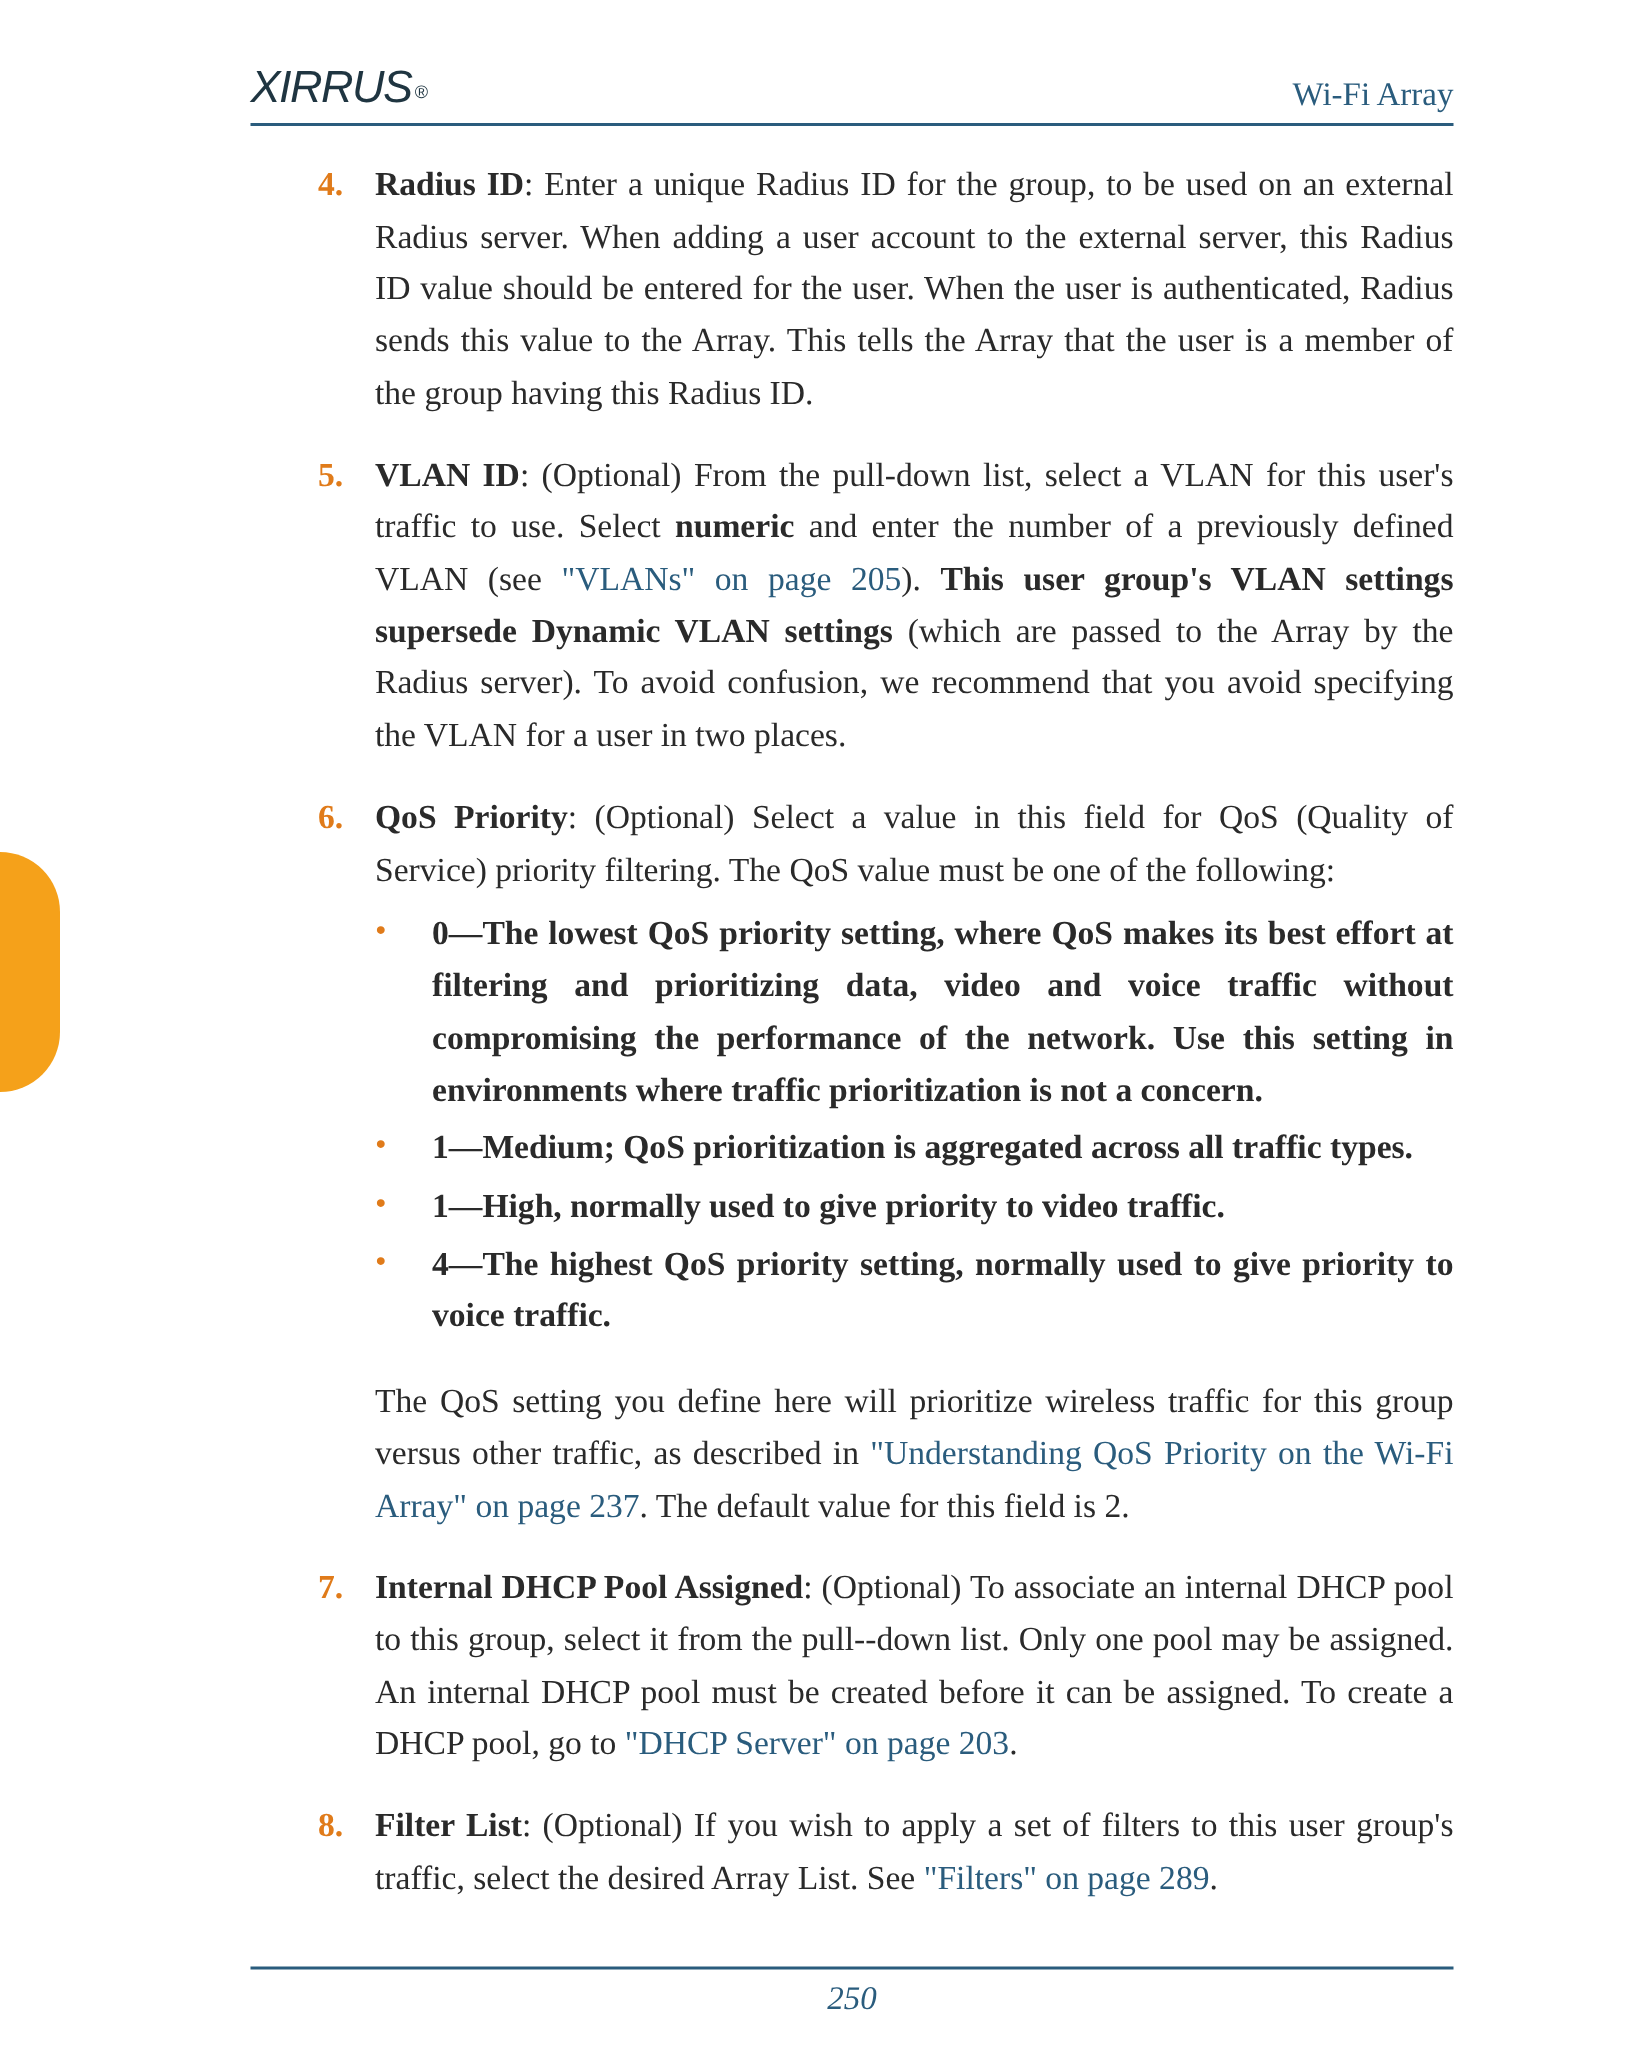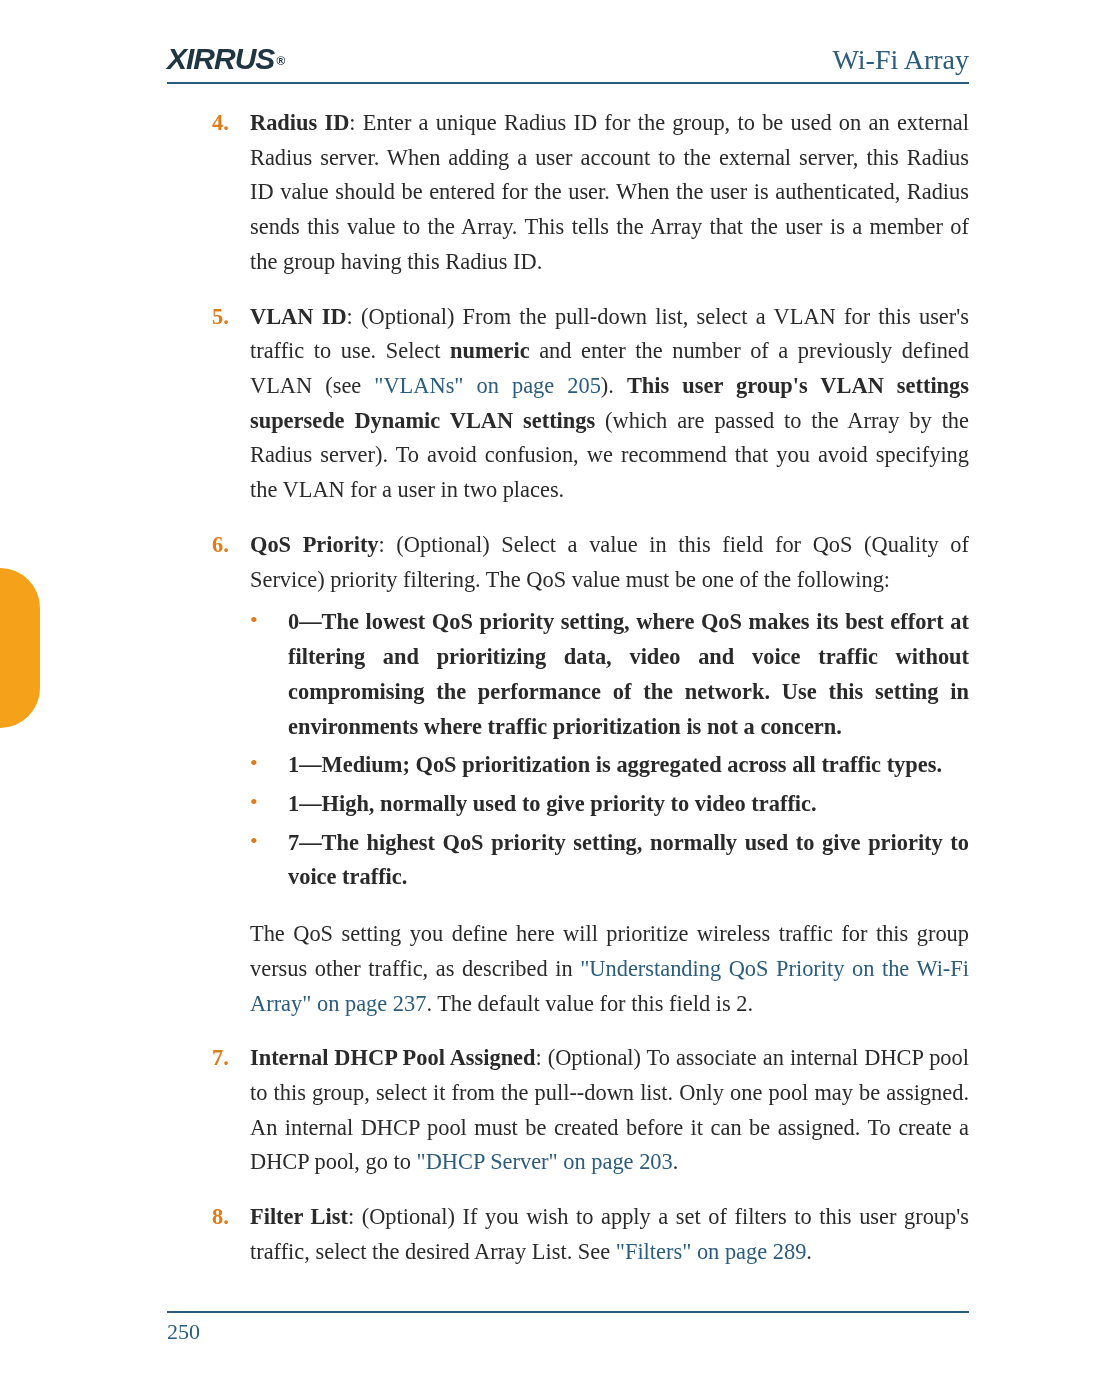"XIRRUS" .logo { font-weight: 700 -> 400 }
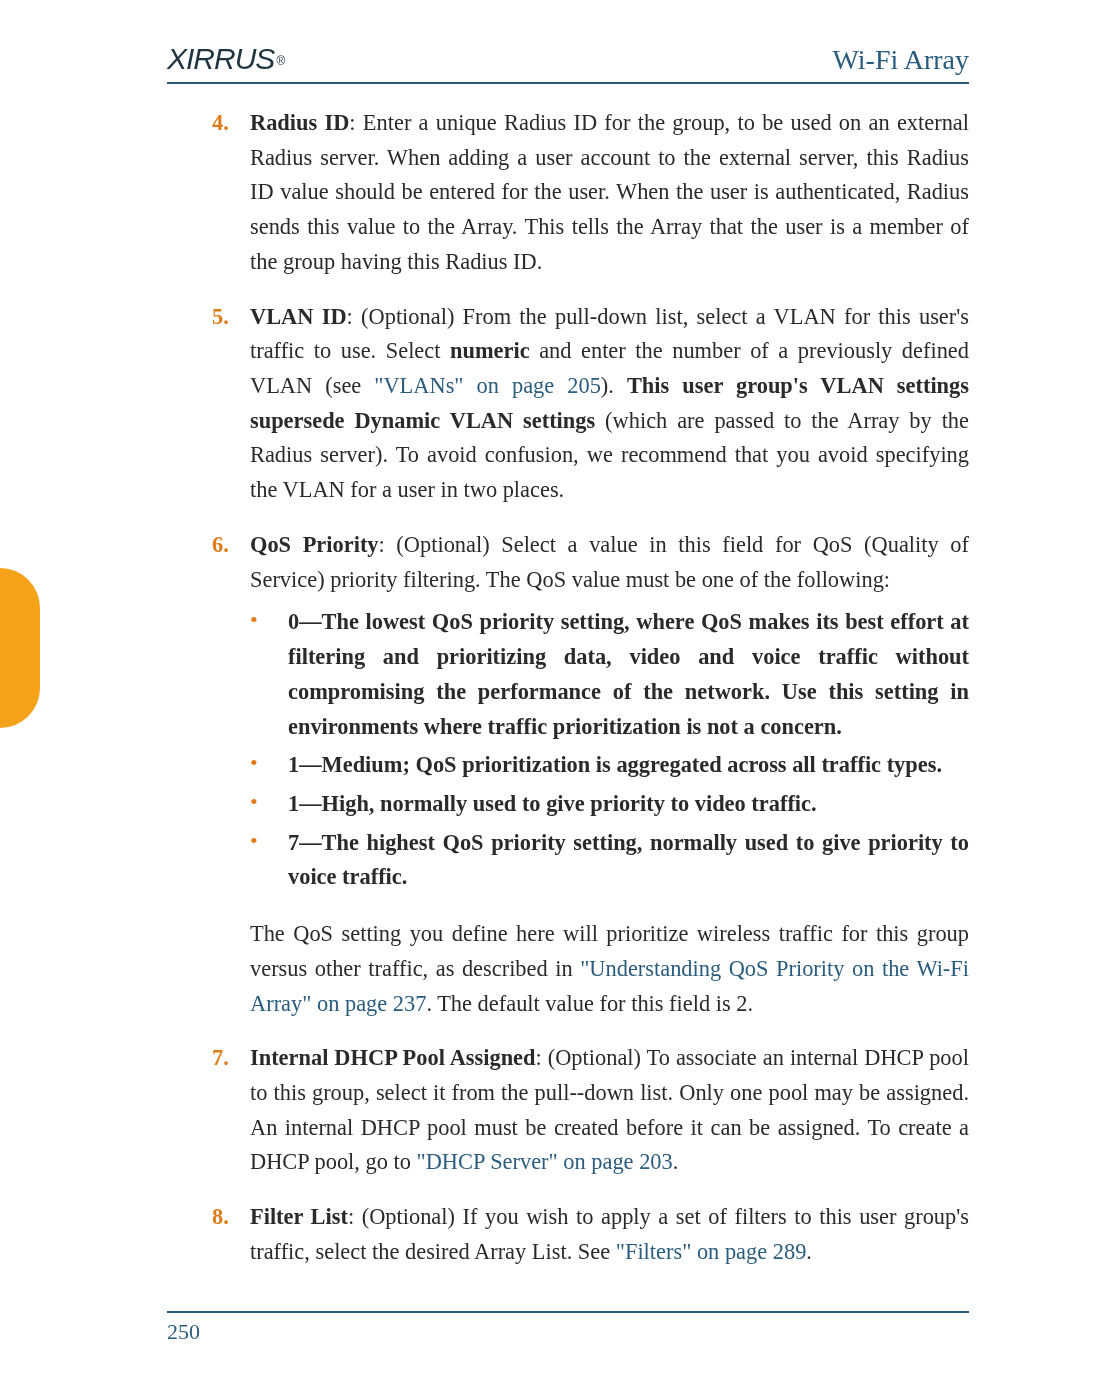"Wi-Fi Array" .product { font-size: 28px -> 22px }
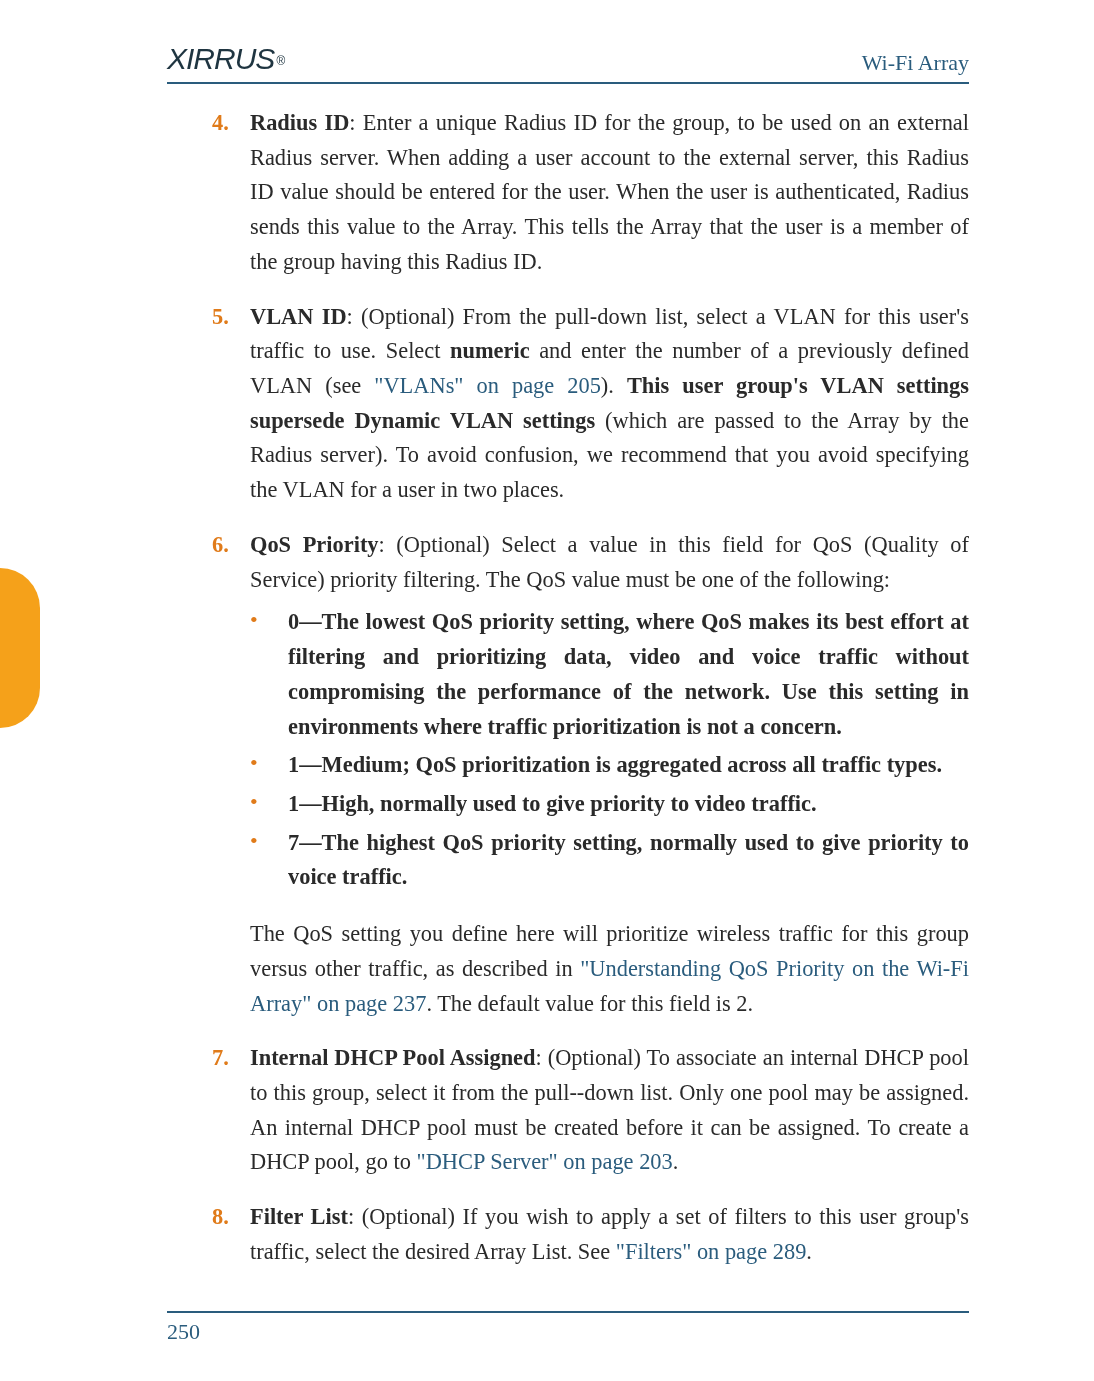"7—The highest QoS priority setting," div.txt { text: 7 -> 4 }
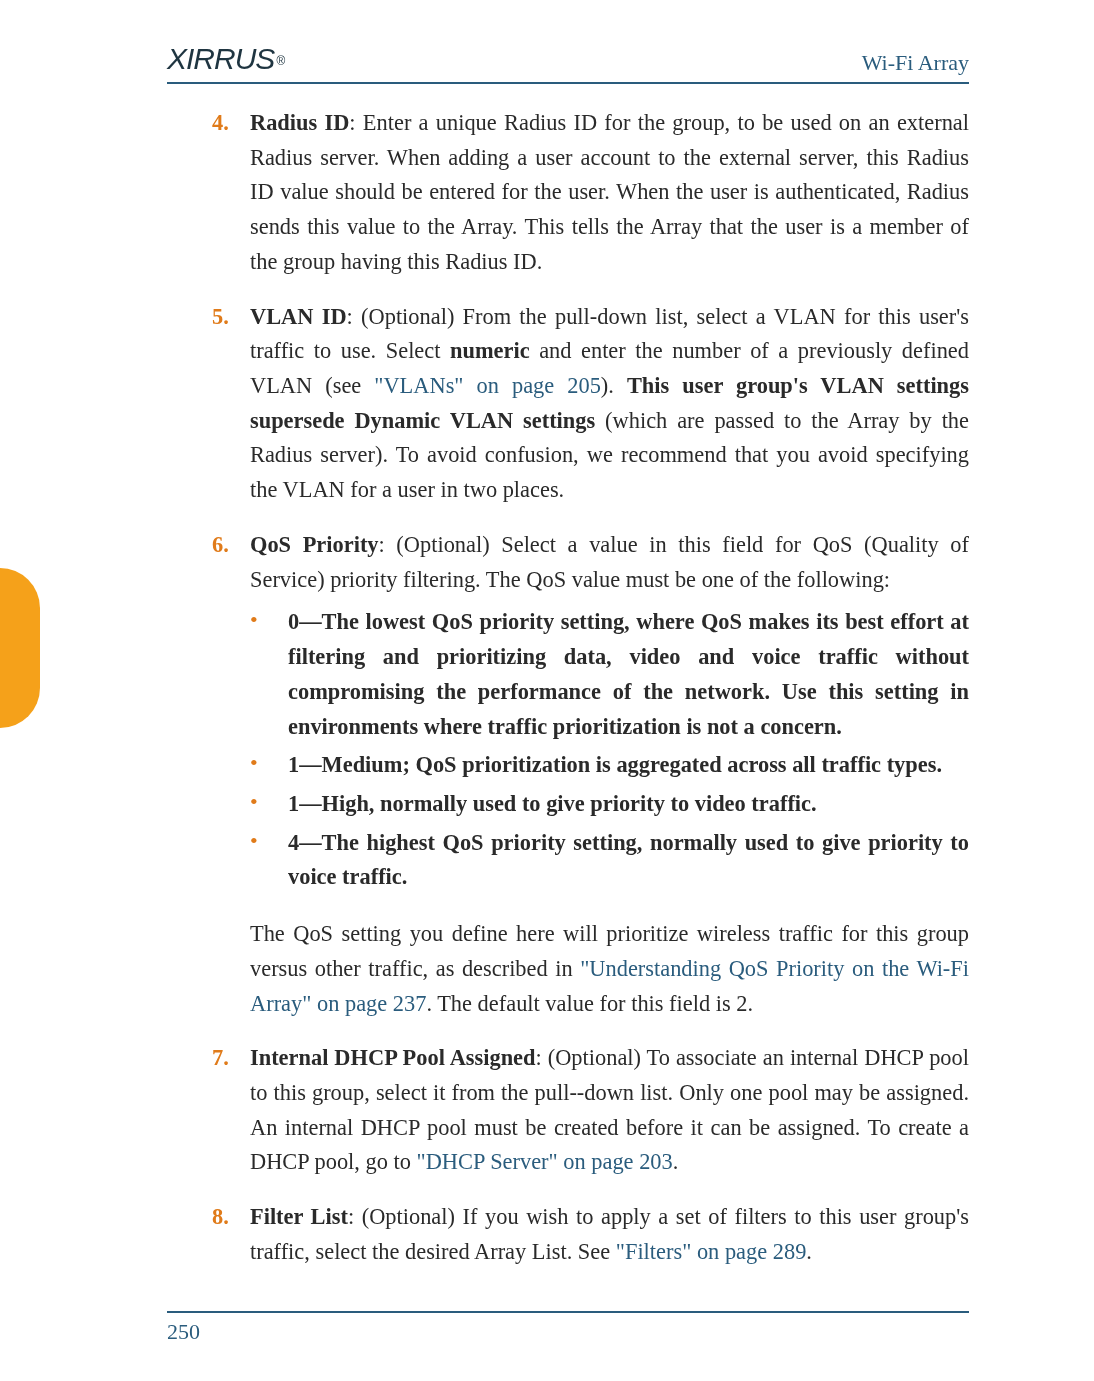"250" .footer-bar { font-style: none -> italic; justify-content: flex-start -> center }
